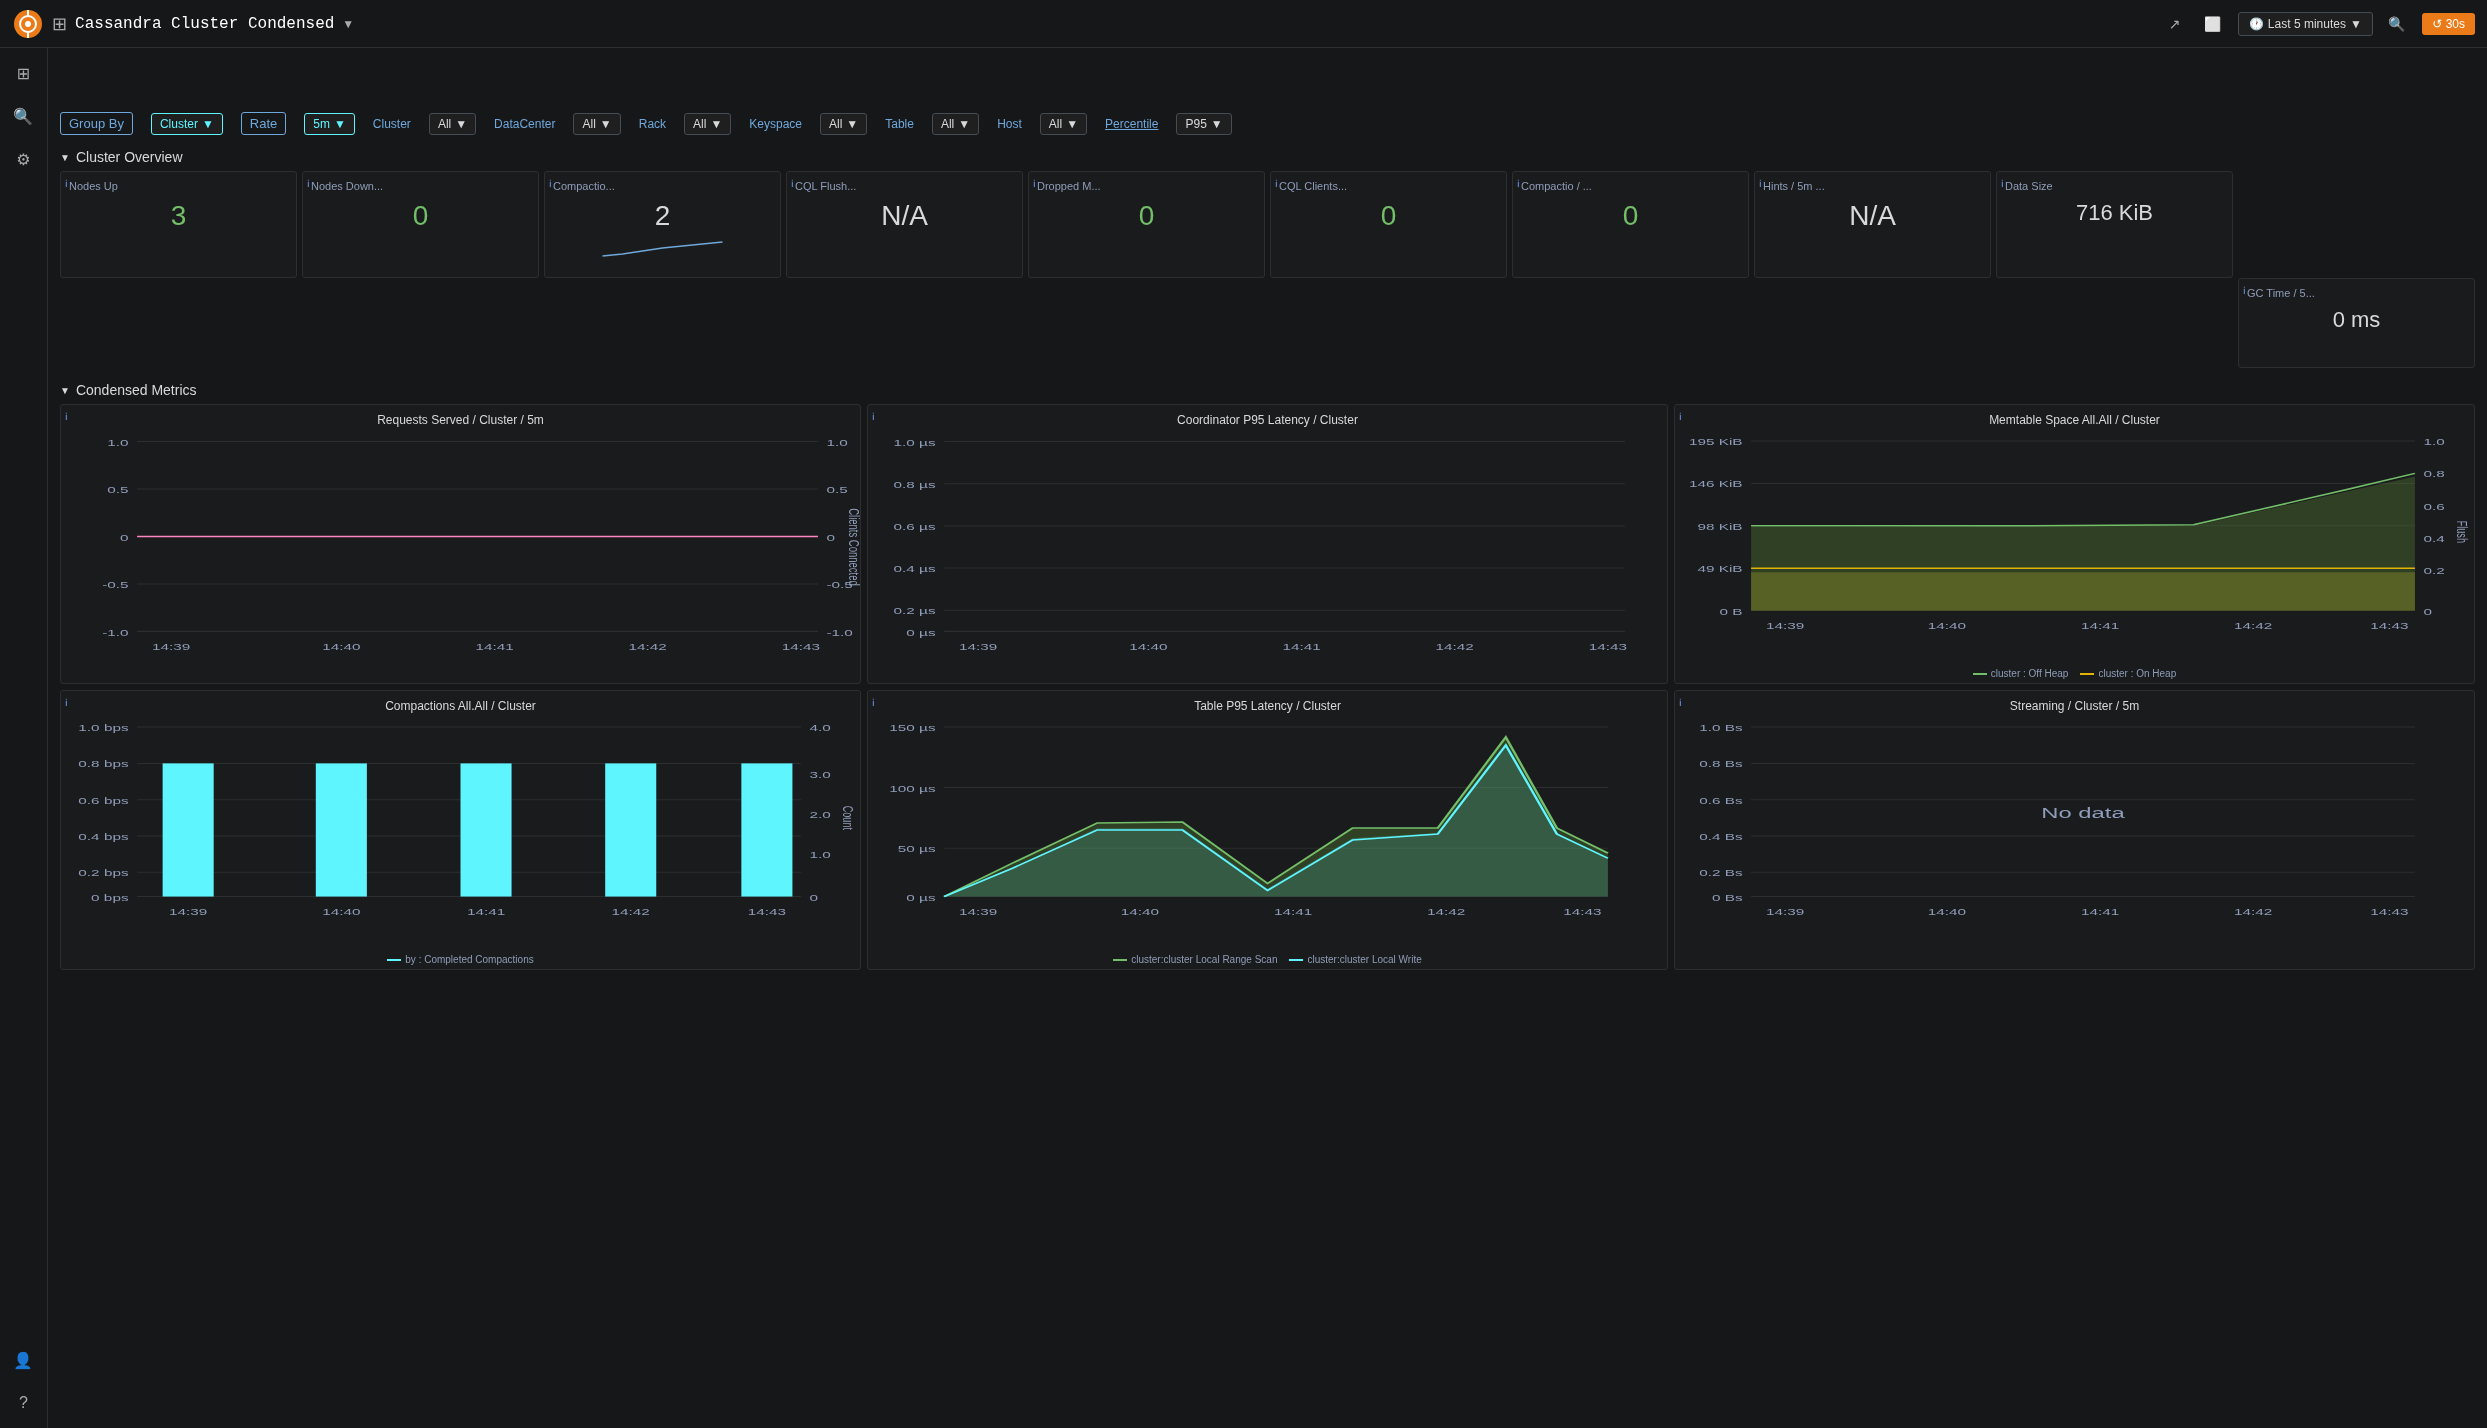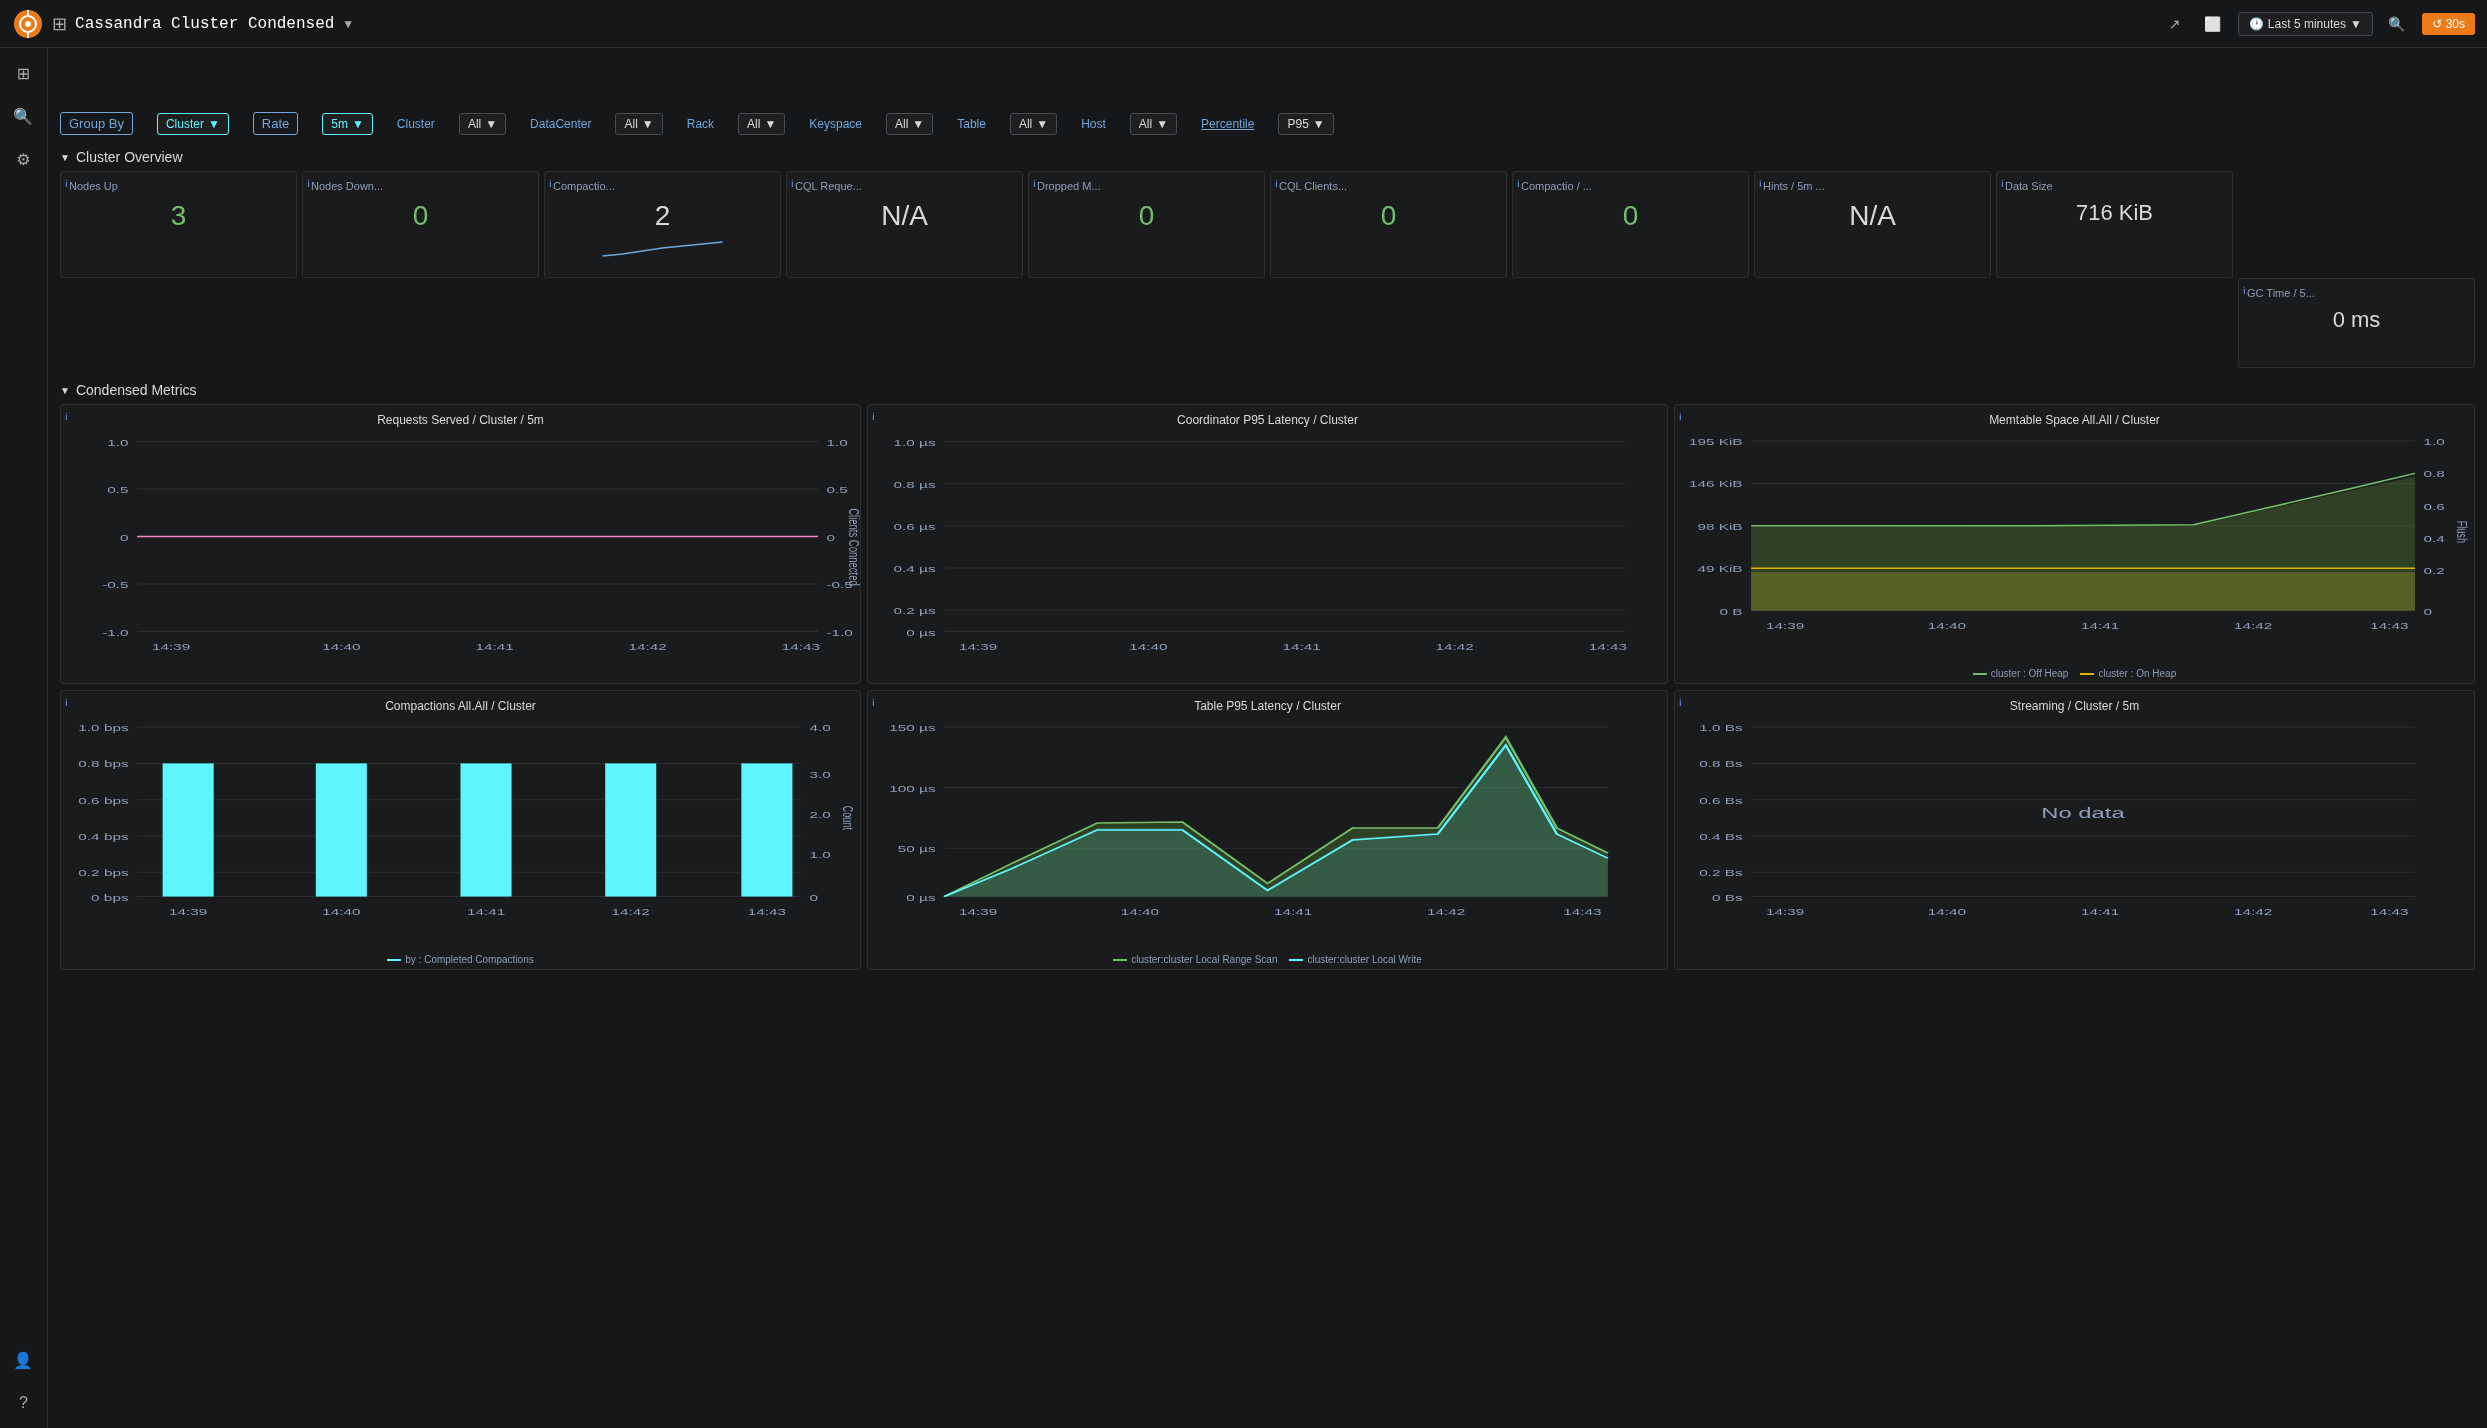"Group By" .filter-bar { gap: 24px -> 18px }
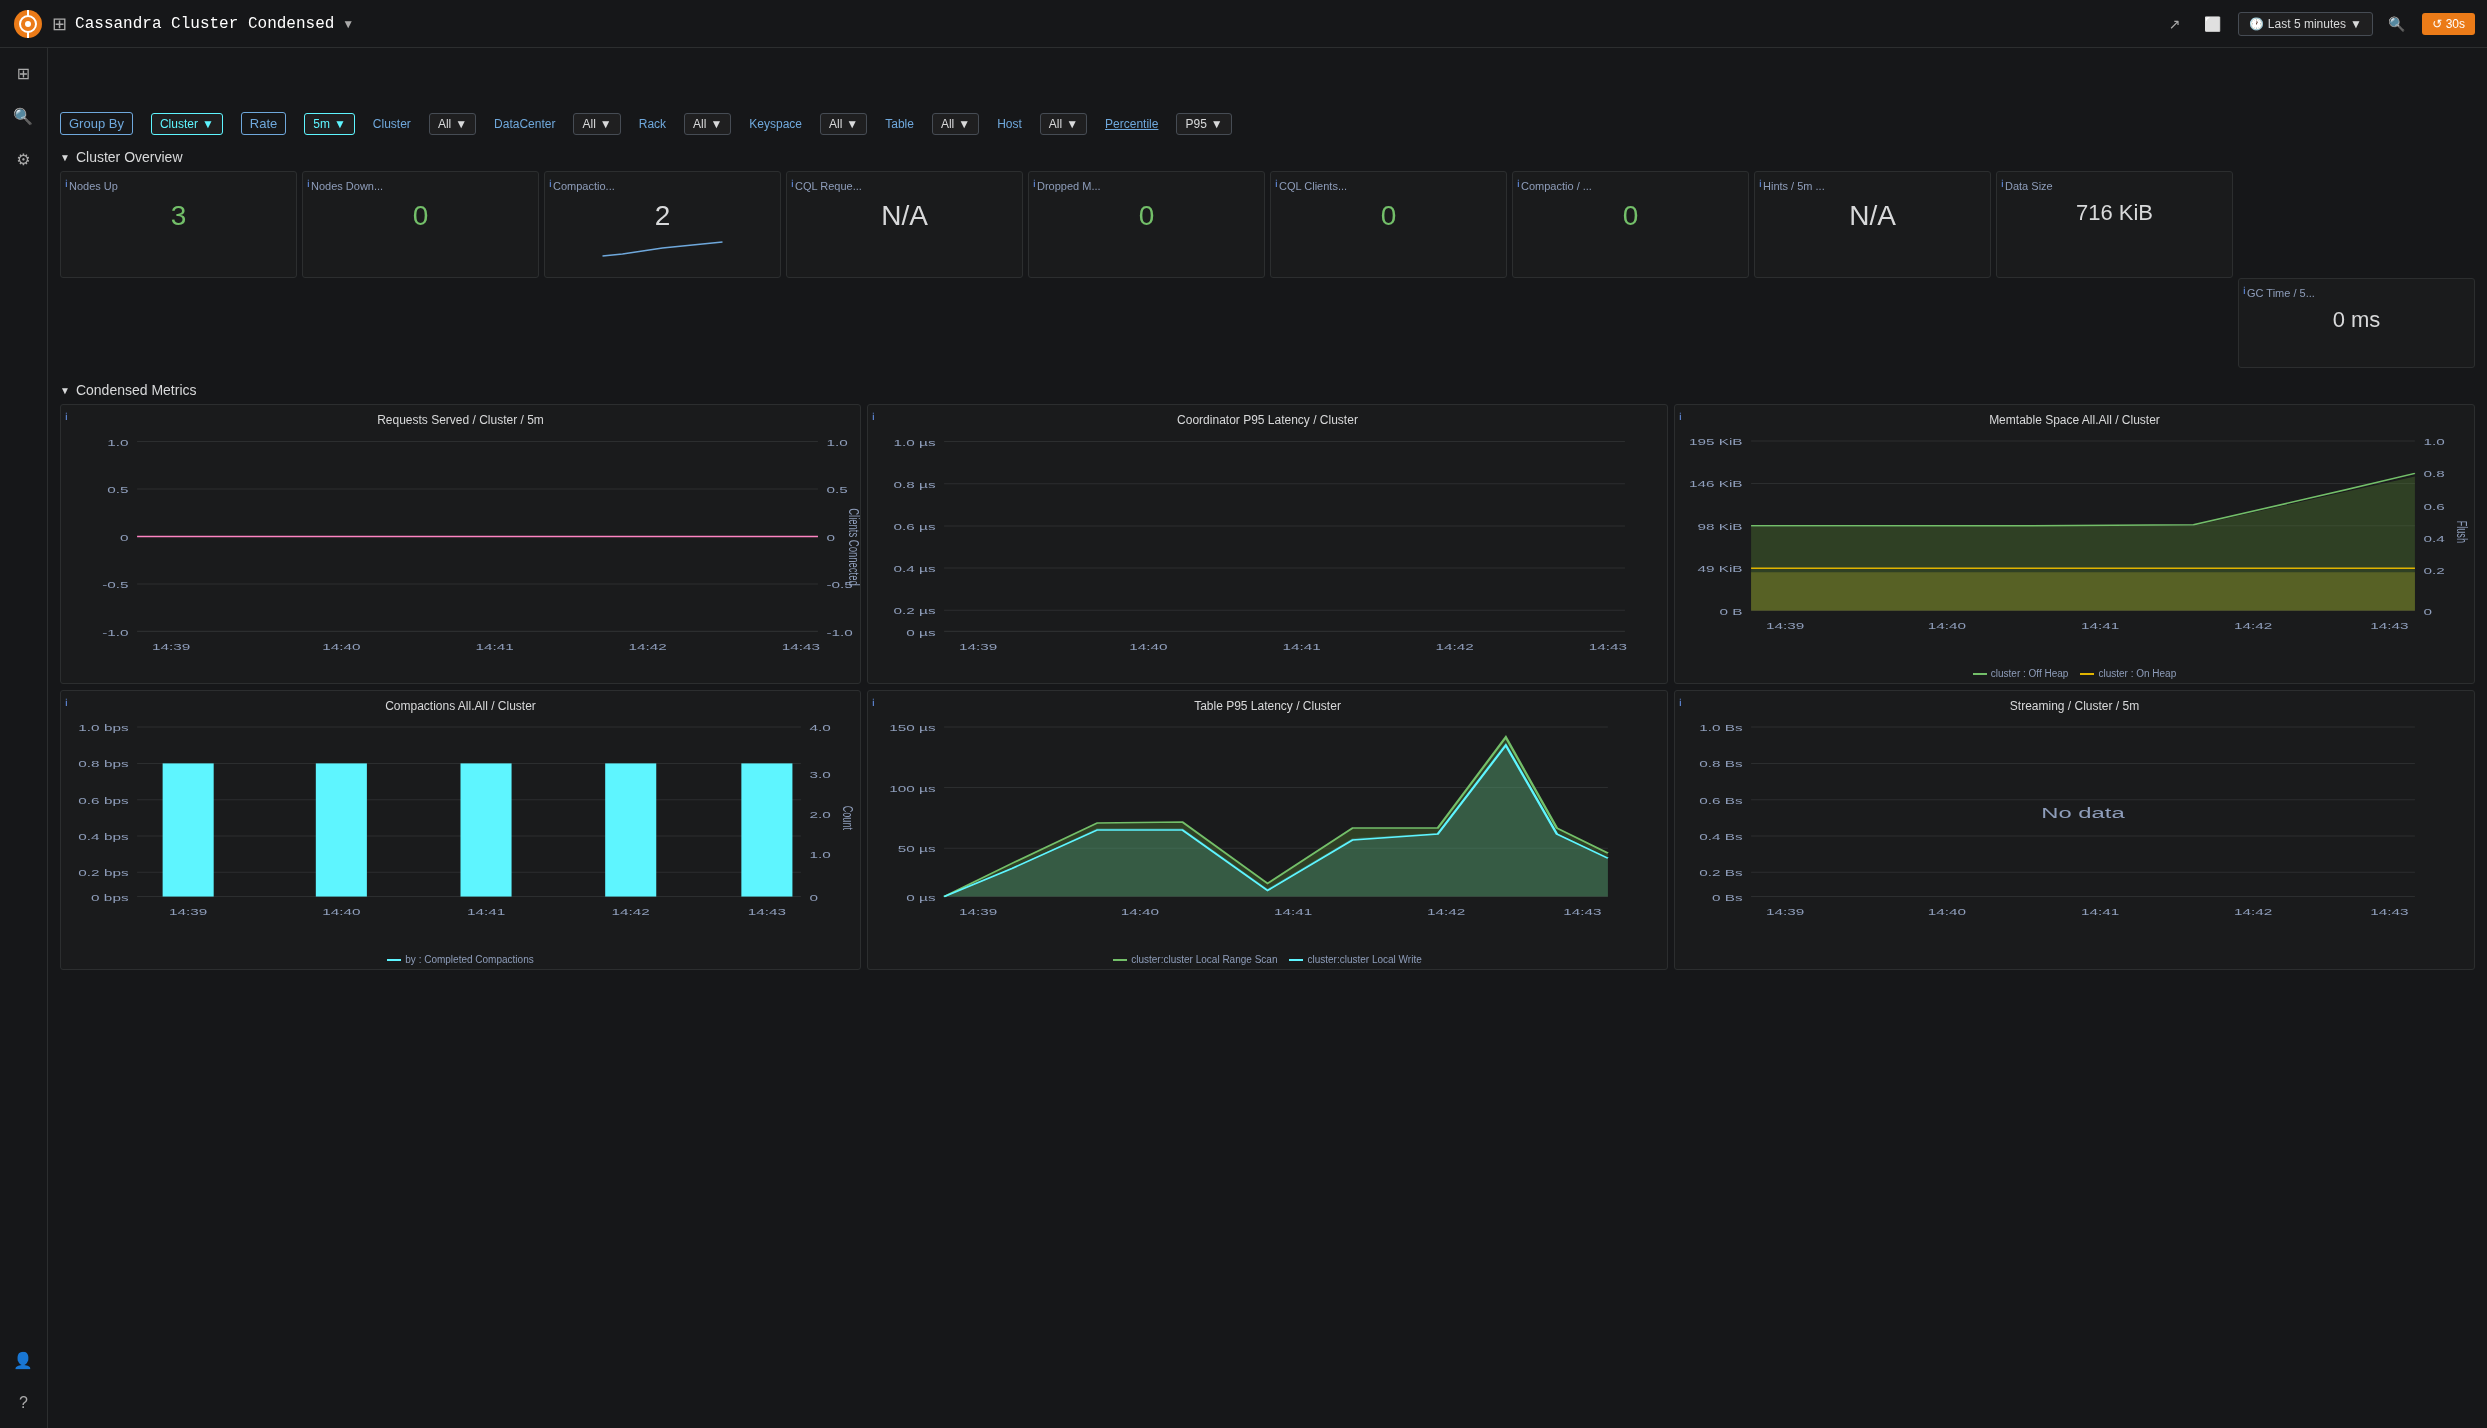"CQL Reque..." div.stat-panel-title { text: Reque -> Flush }
